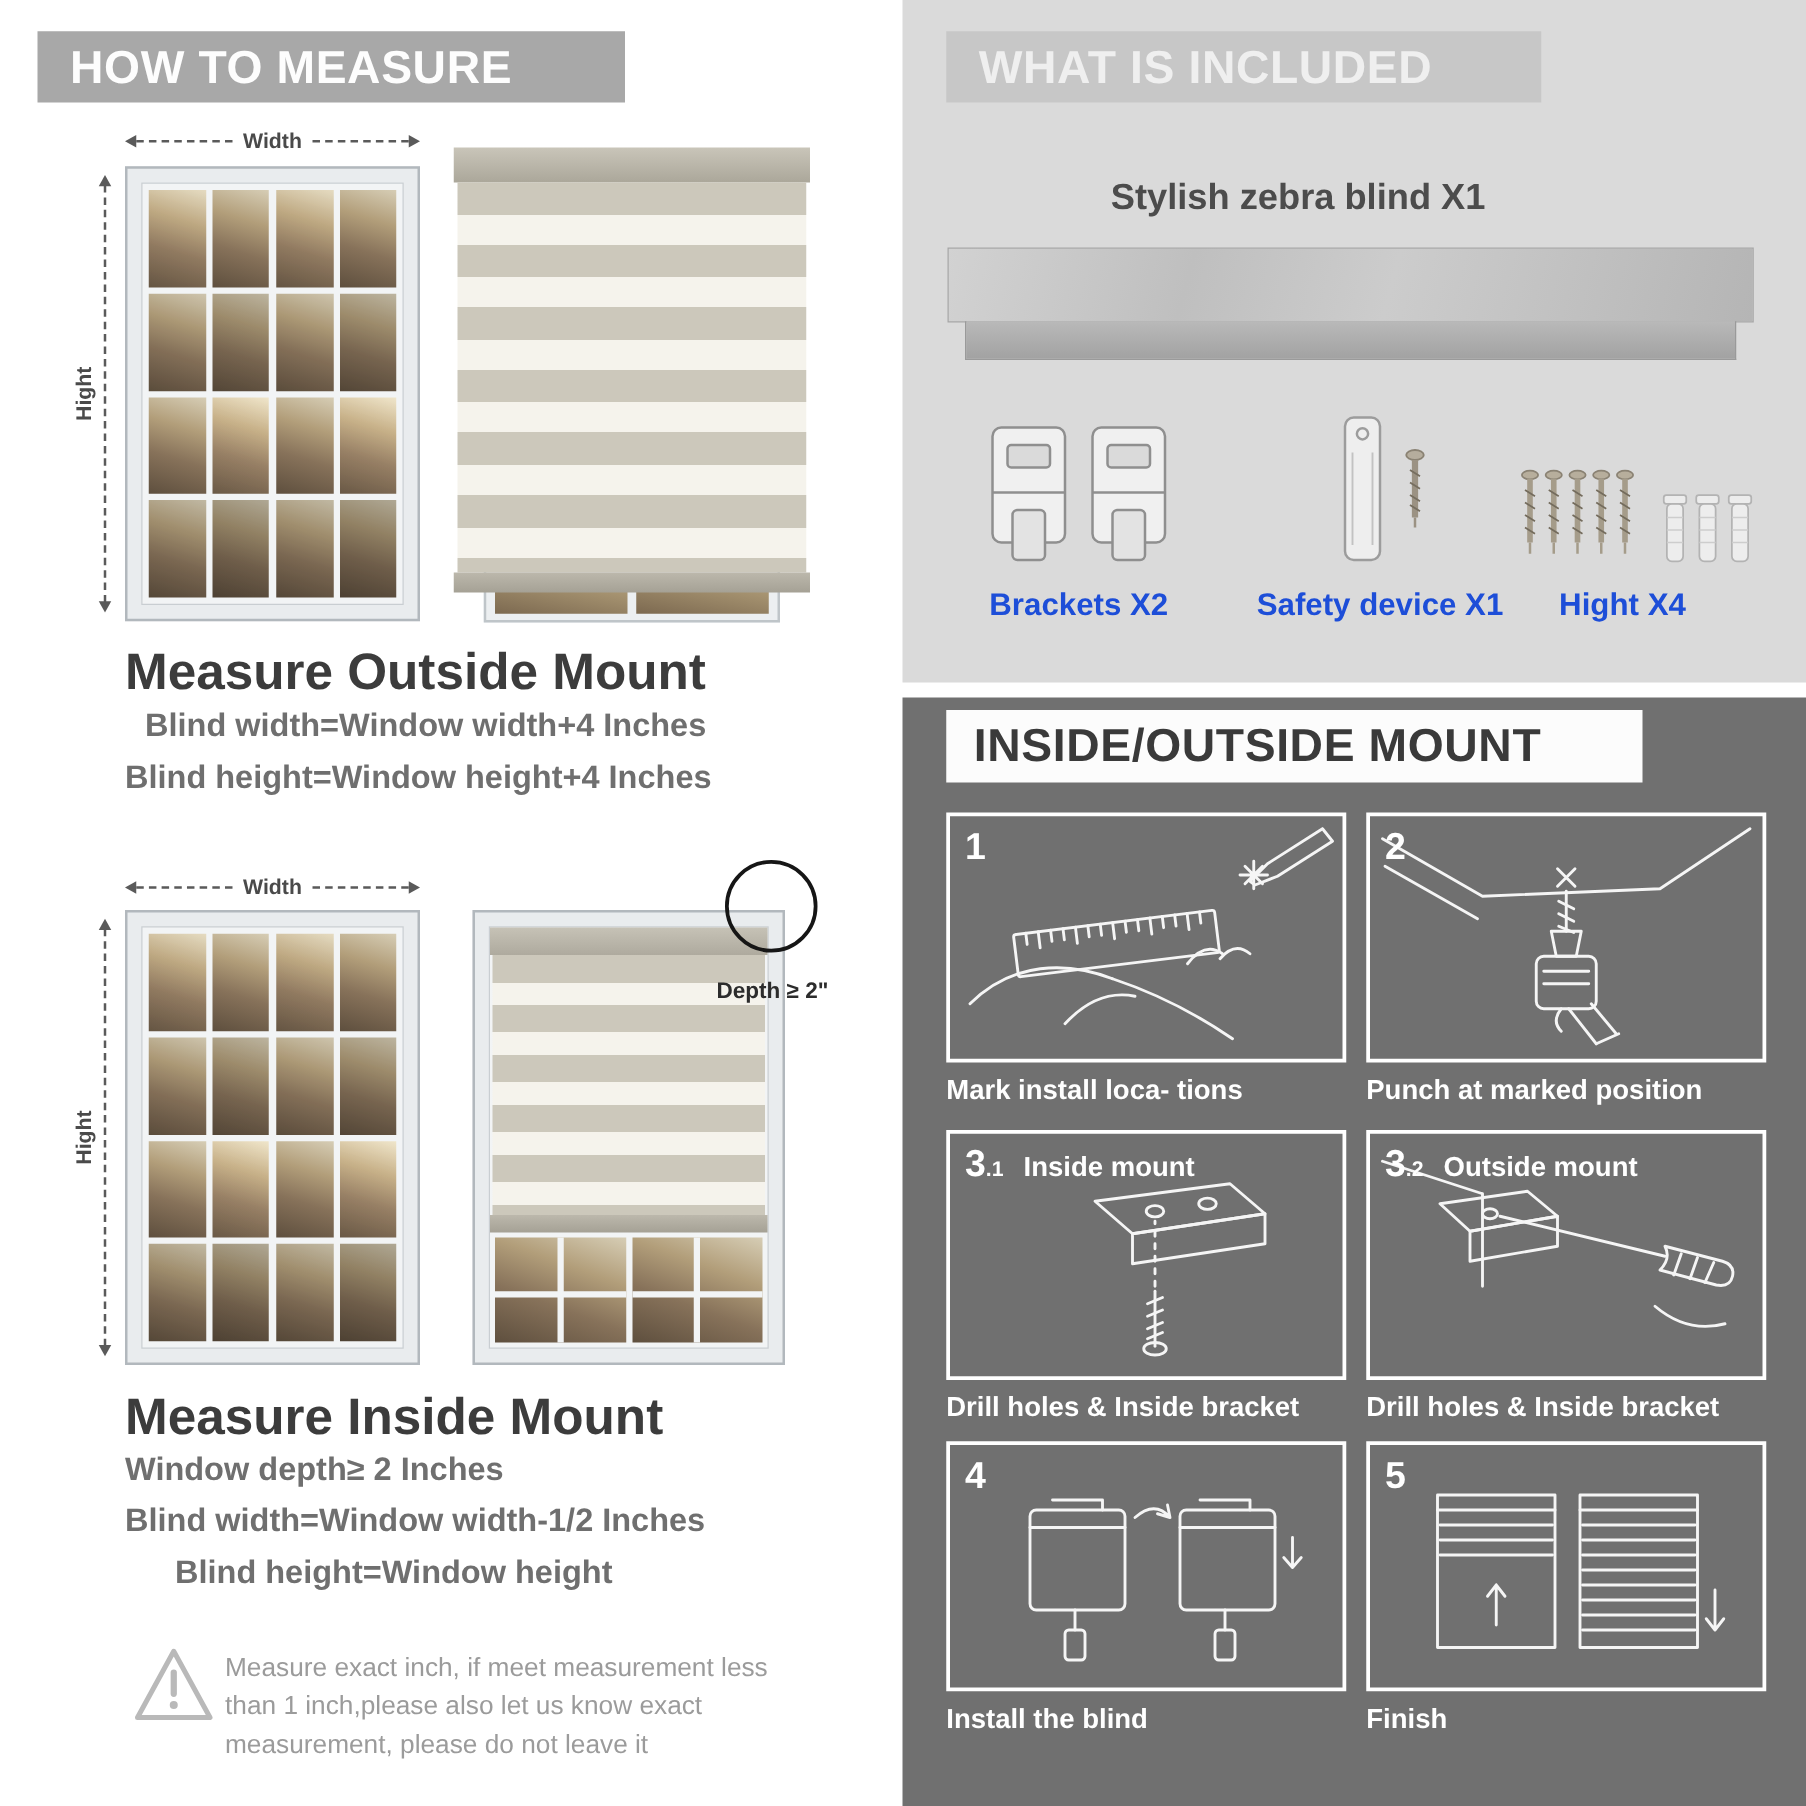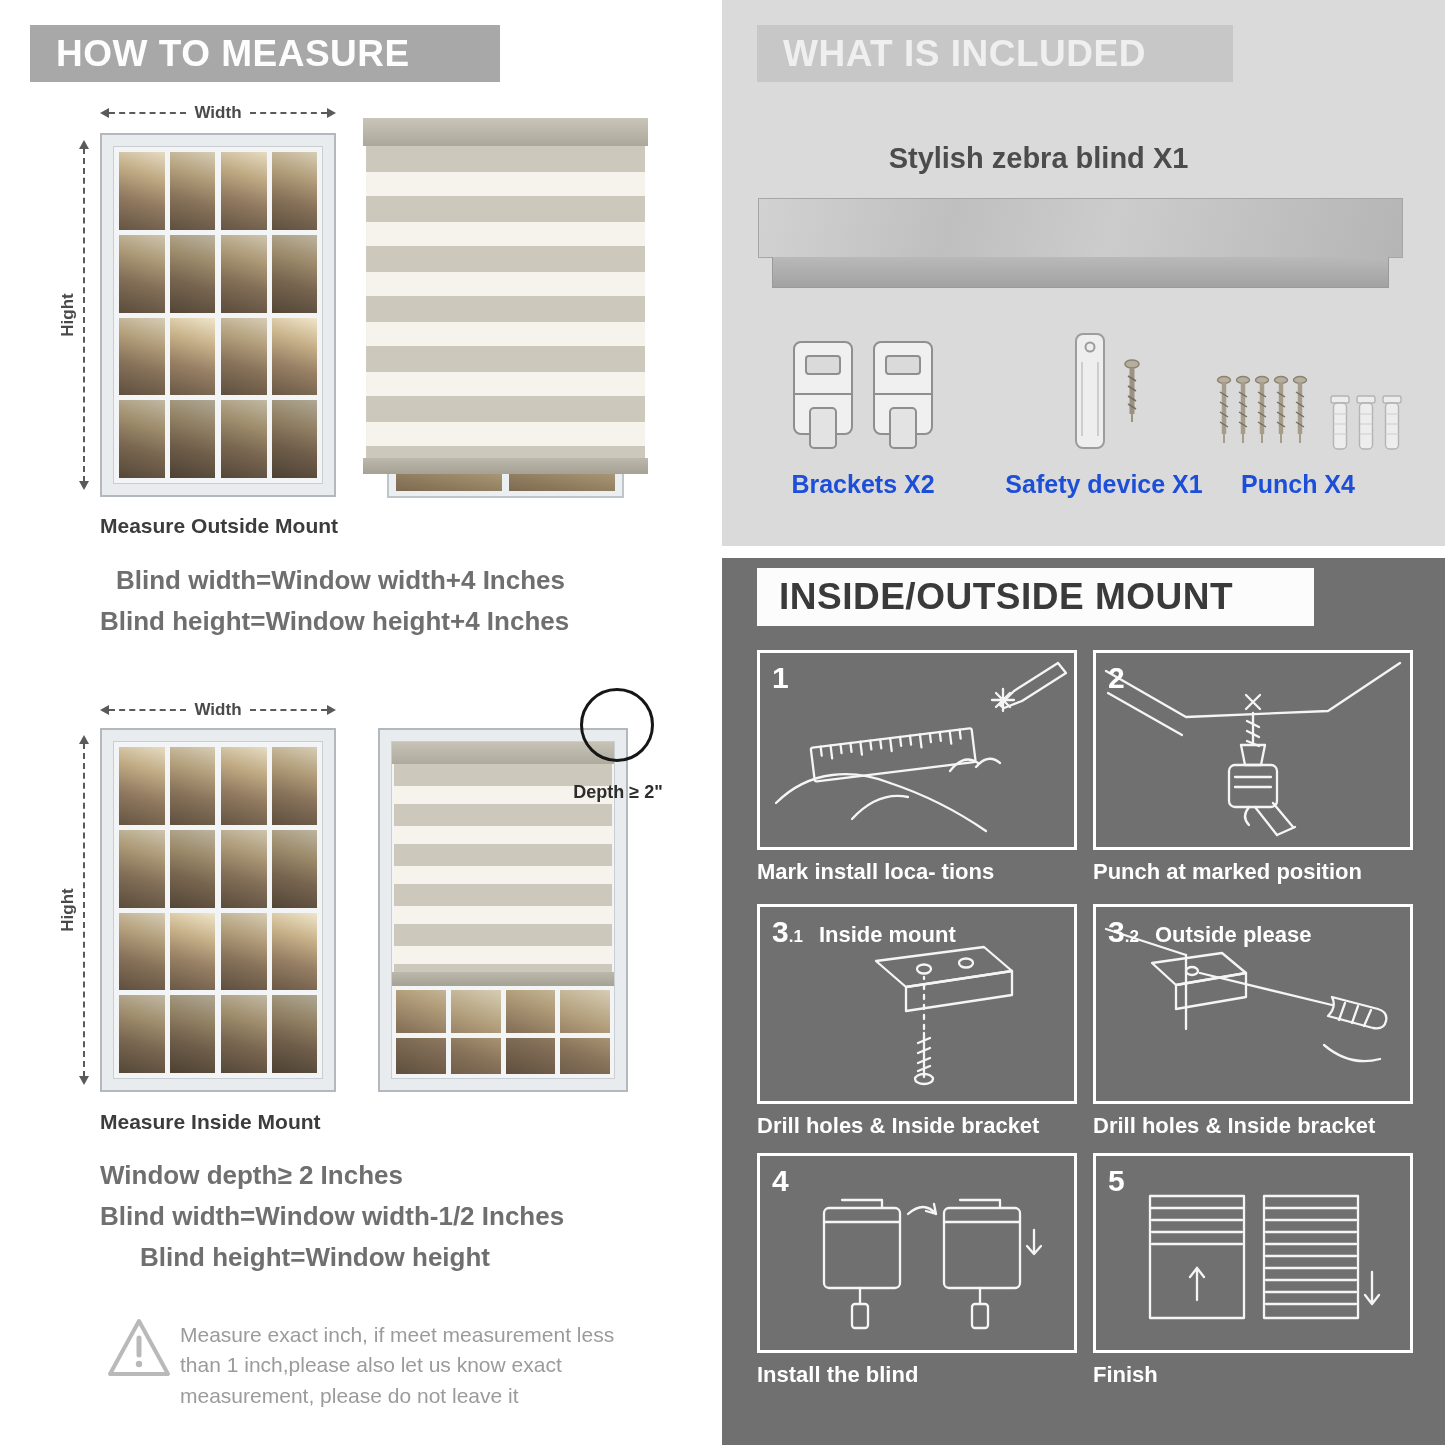"Punch X4" div.ilabel { text: Punch -> Hight }
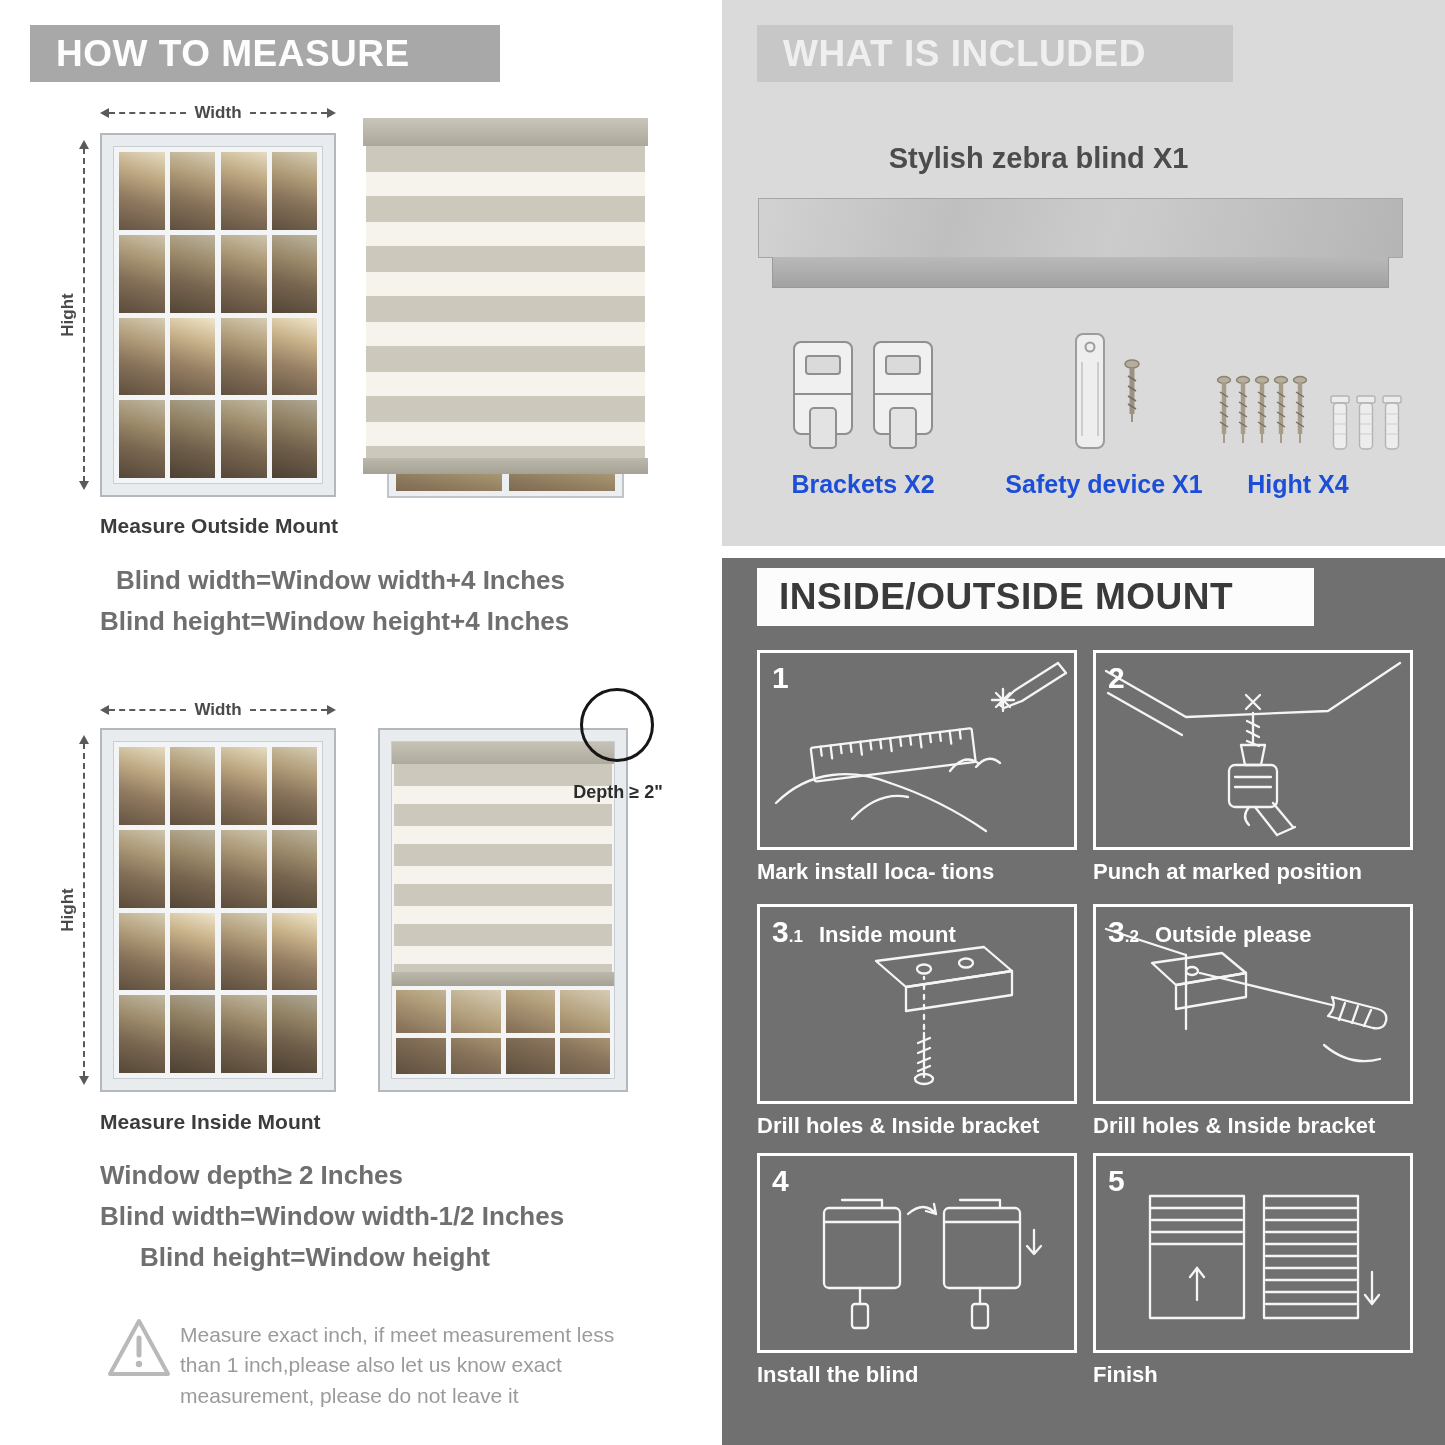"Measure Outside Mount" .heading { font-size: 21px -> 41px }
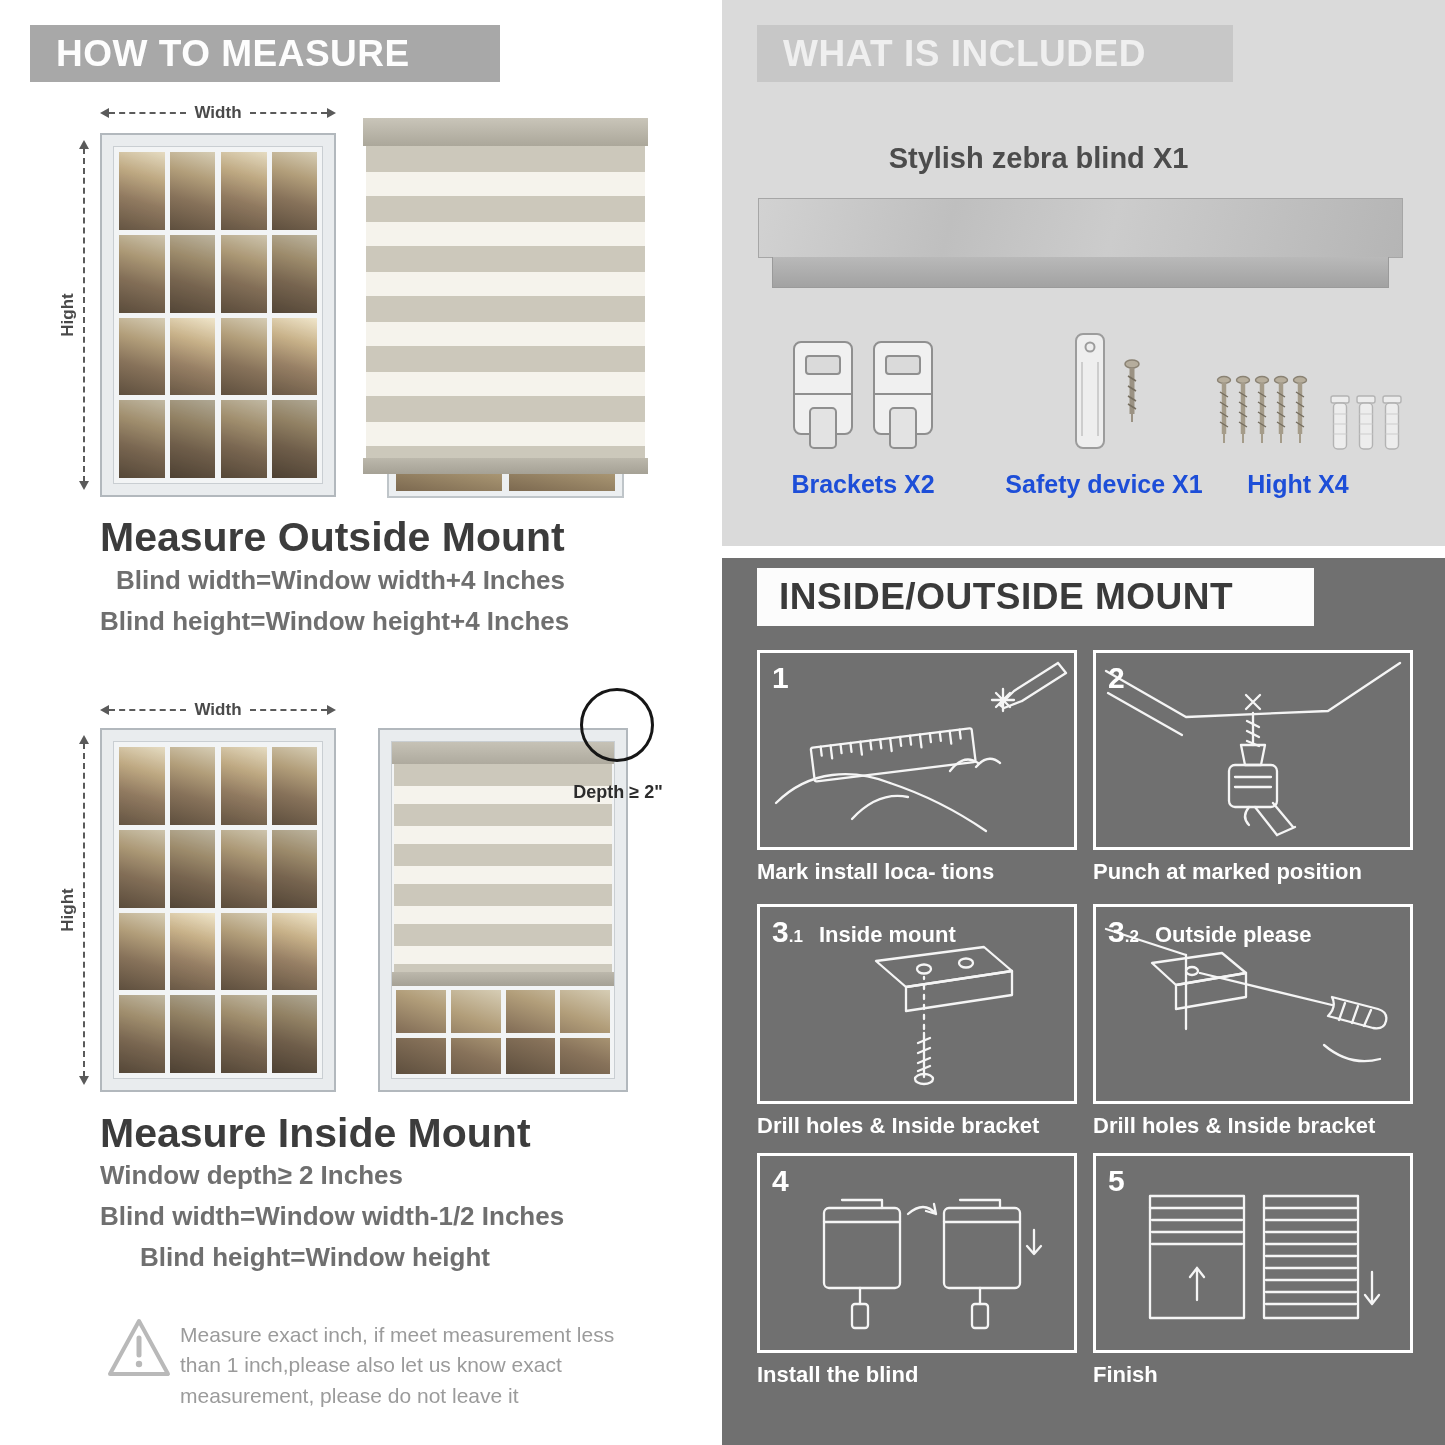"Outside please" span.step-title { text: please -> mount }
